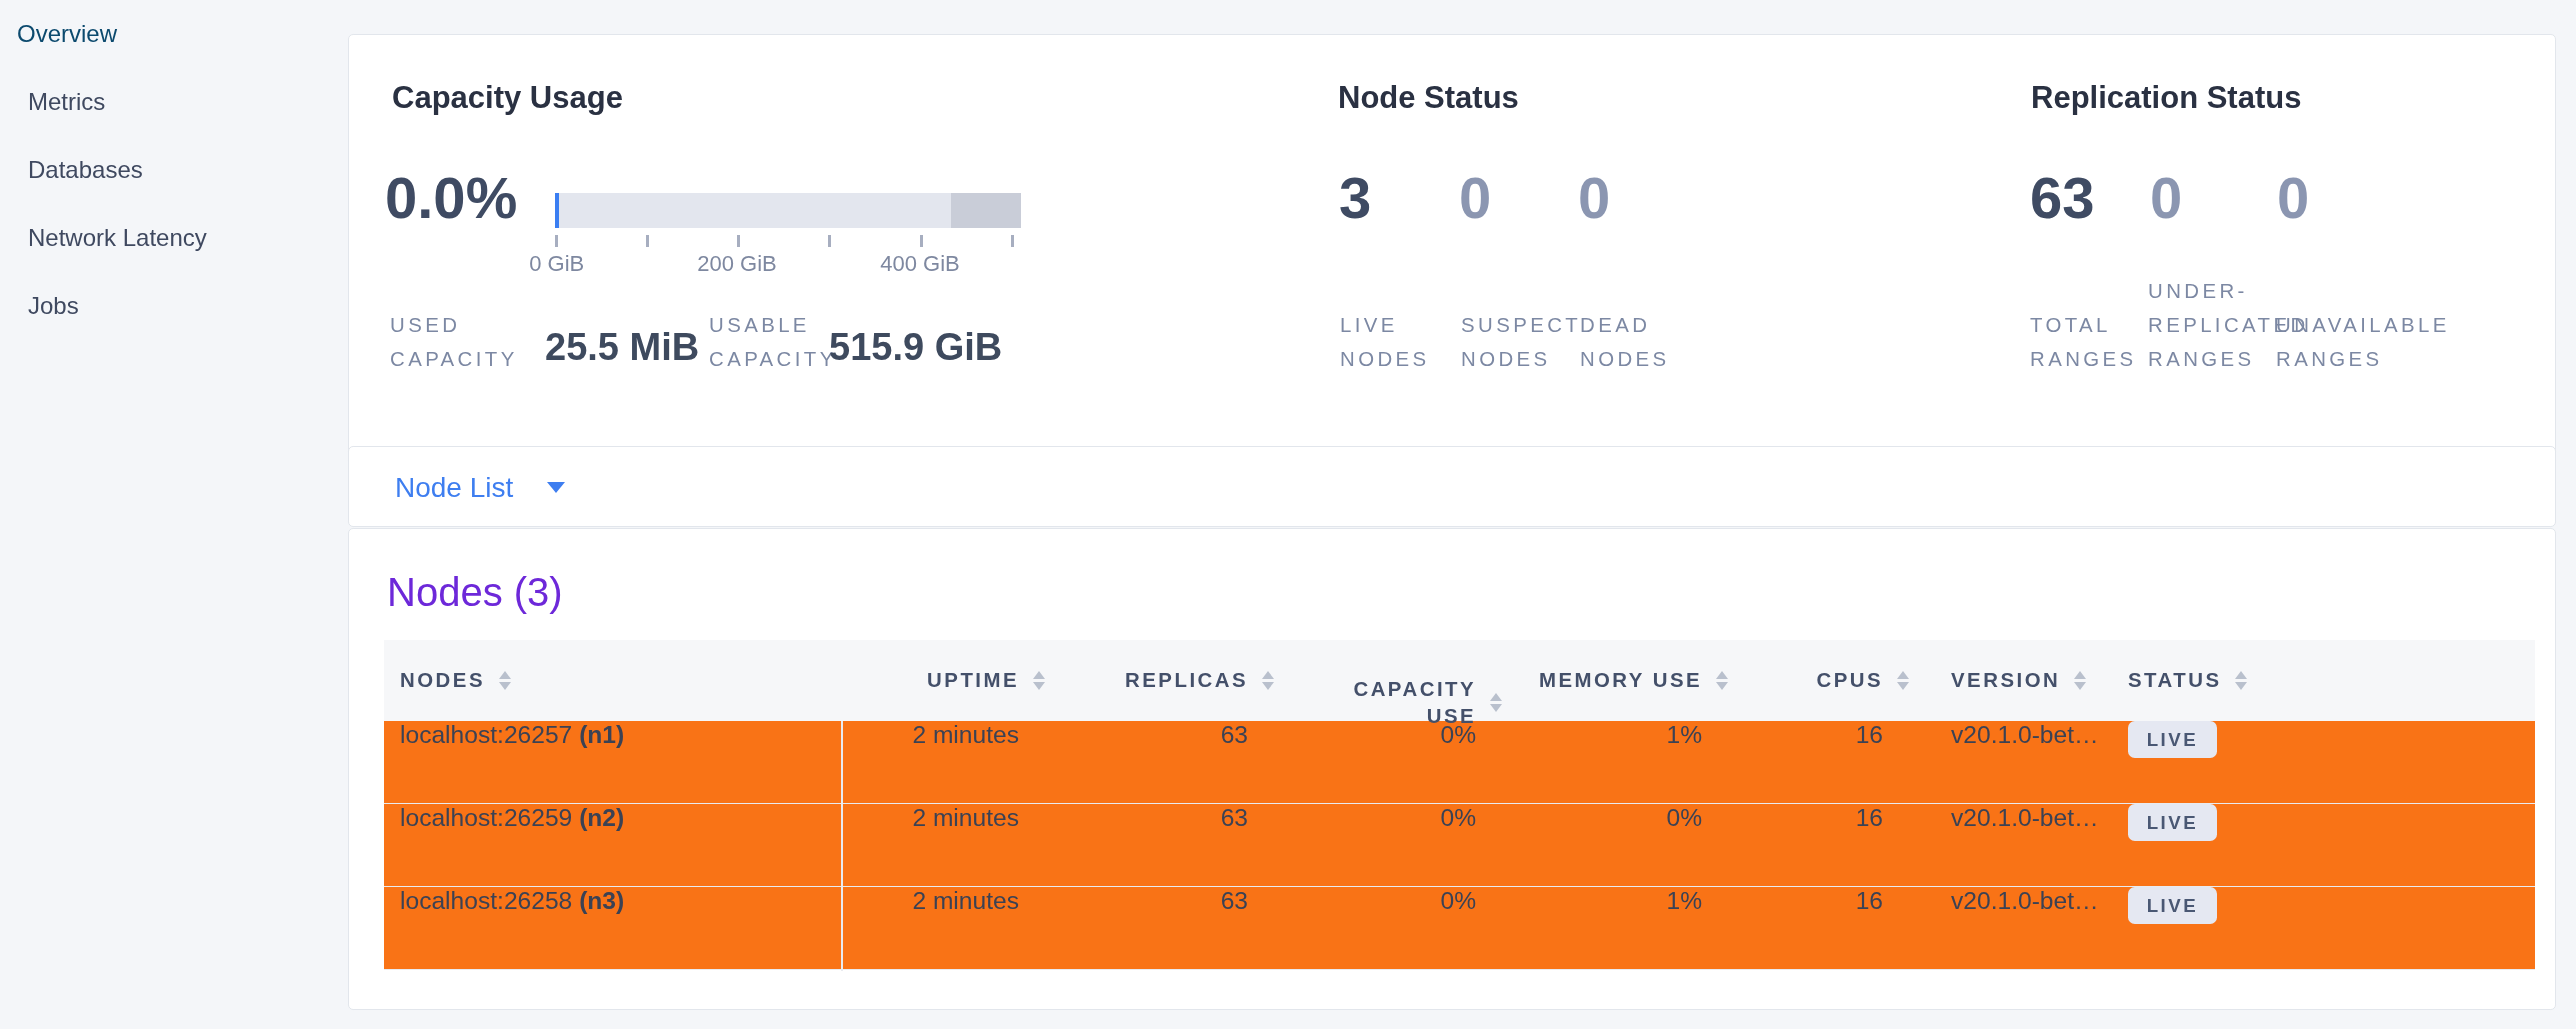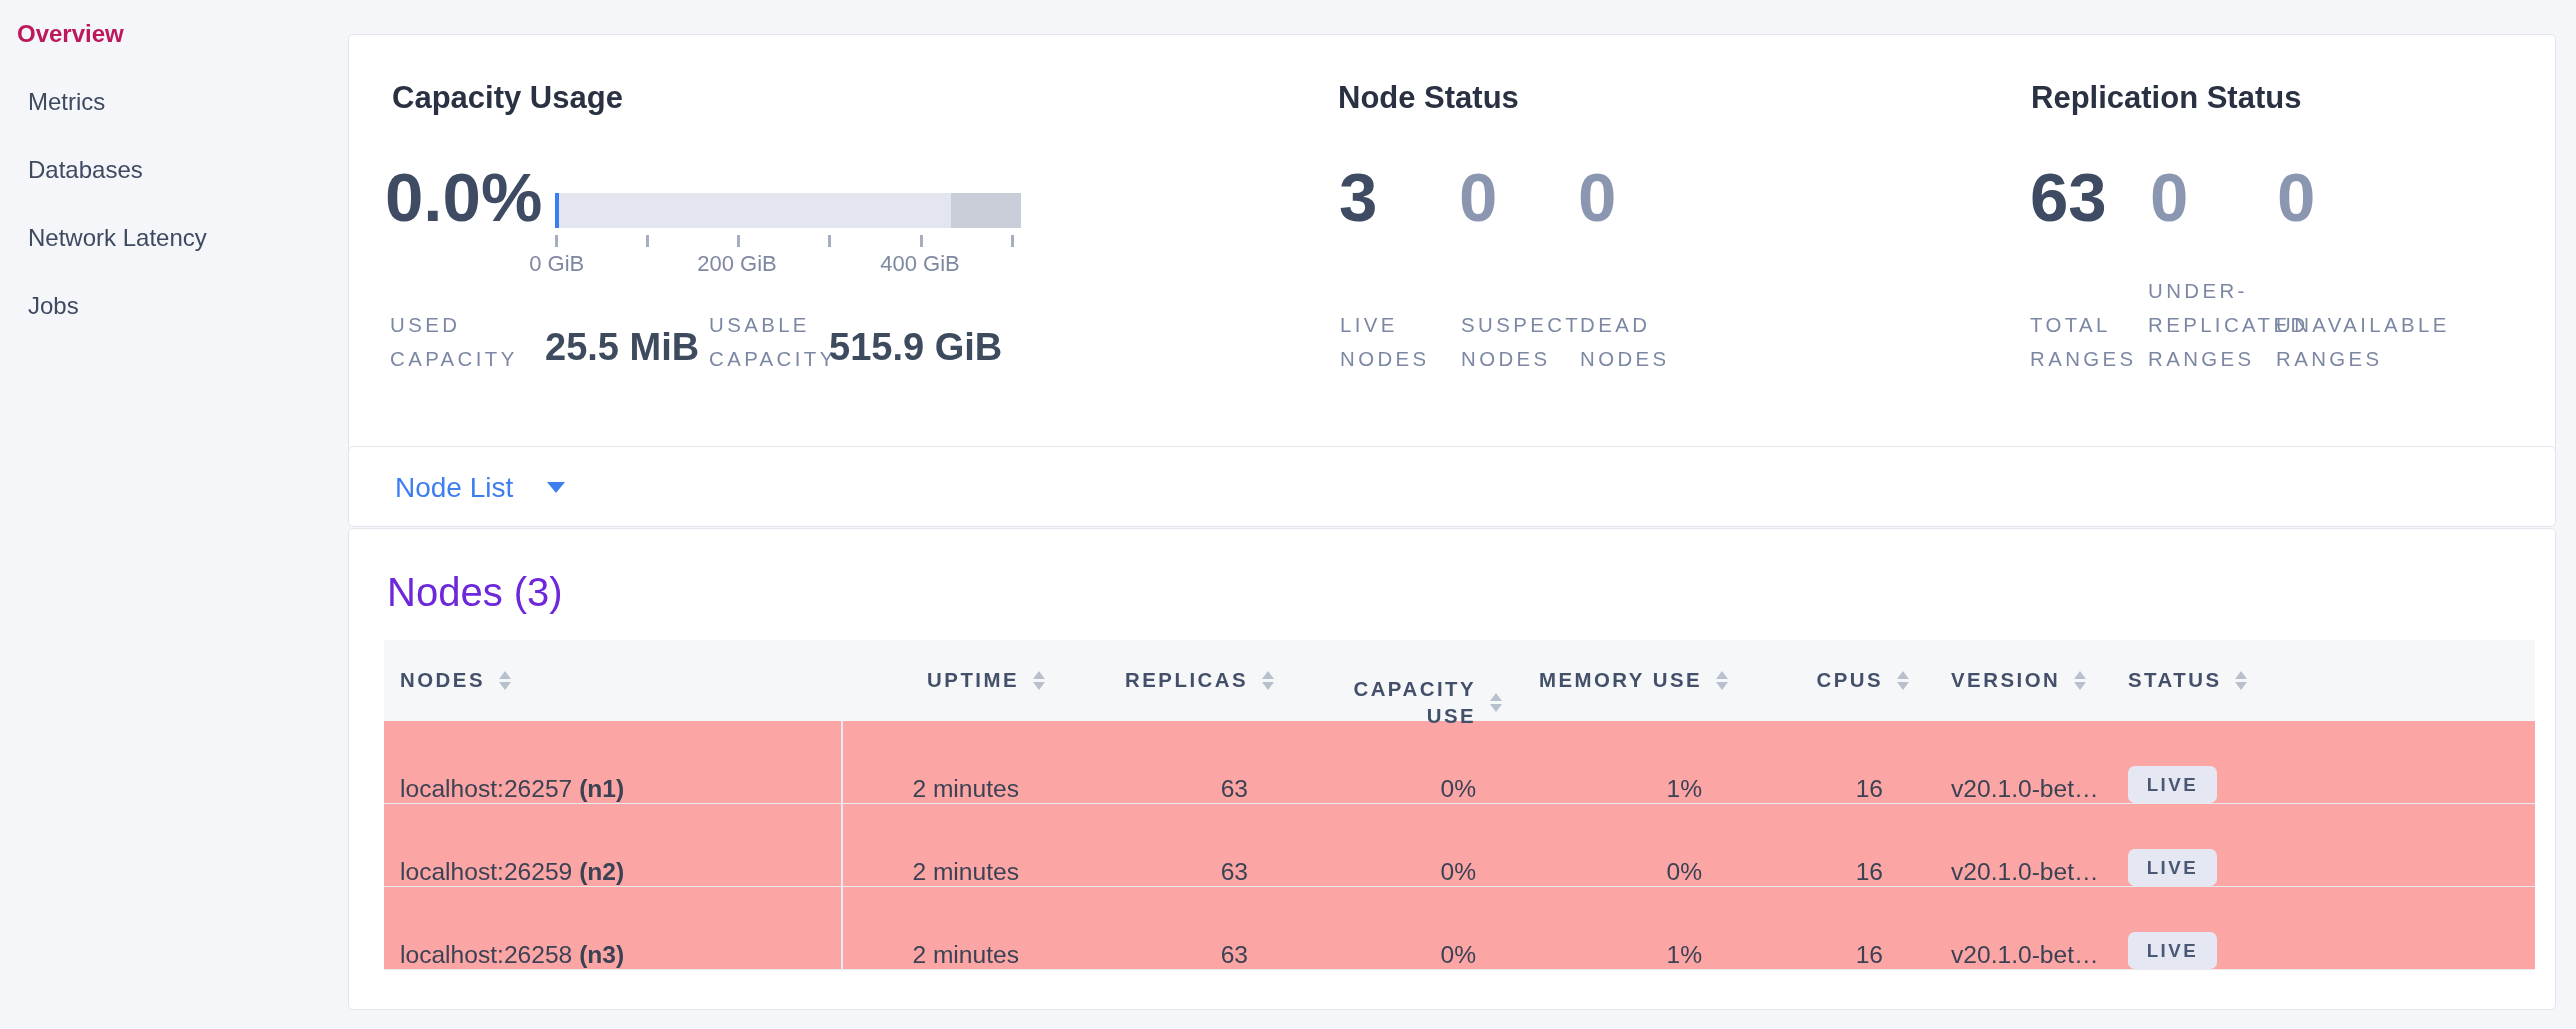"Overview" .nav-item.active { color: #be185d -> #0c4a6e; font-weight: 700 -> 400 }
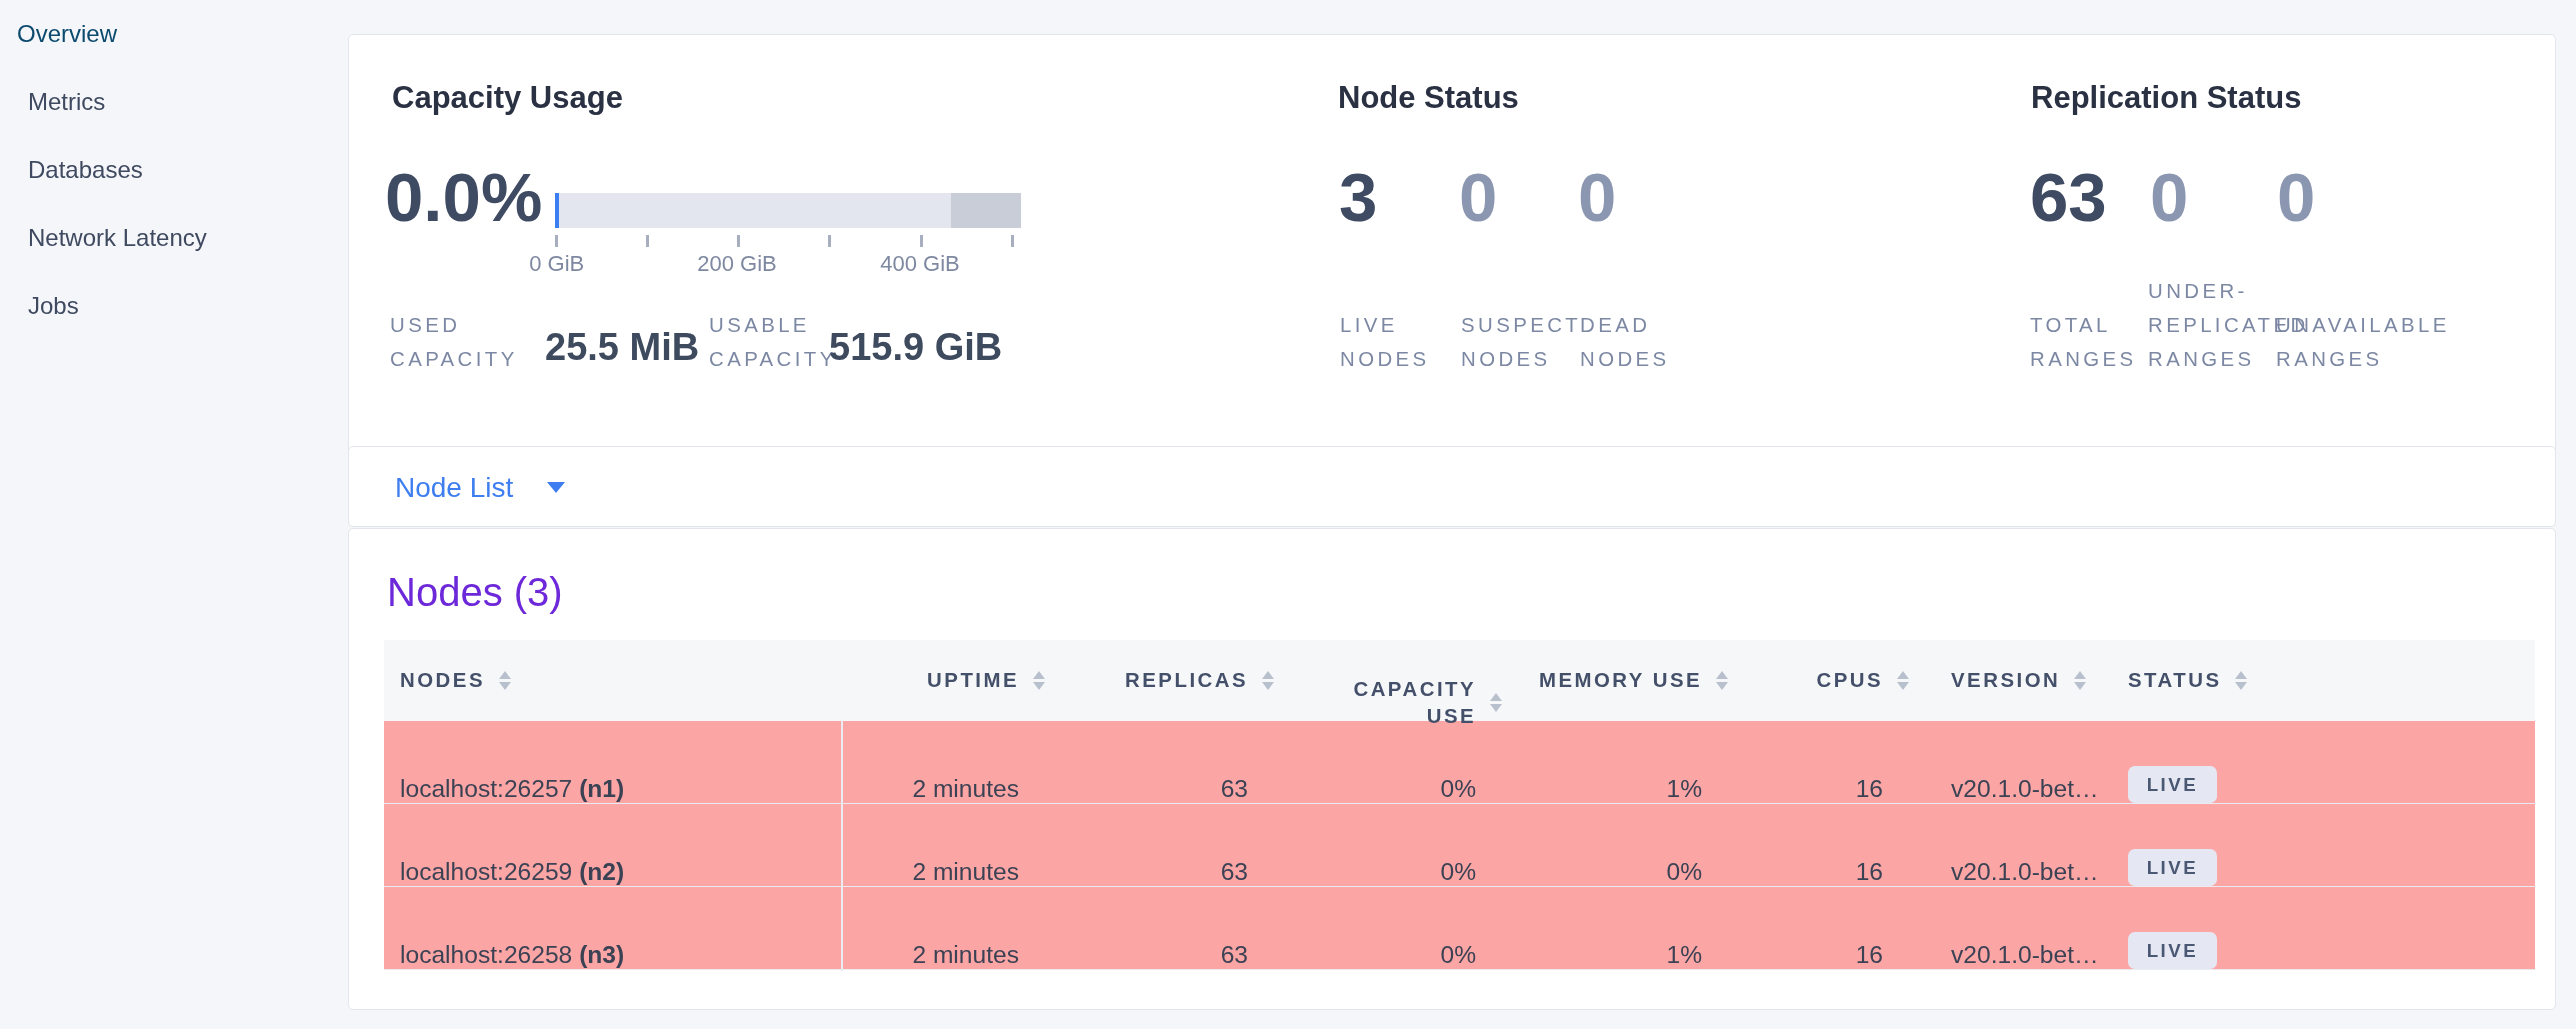"0.0%" .bignum { font-size: 69px -> 58px }
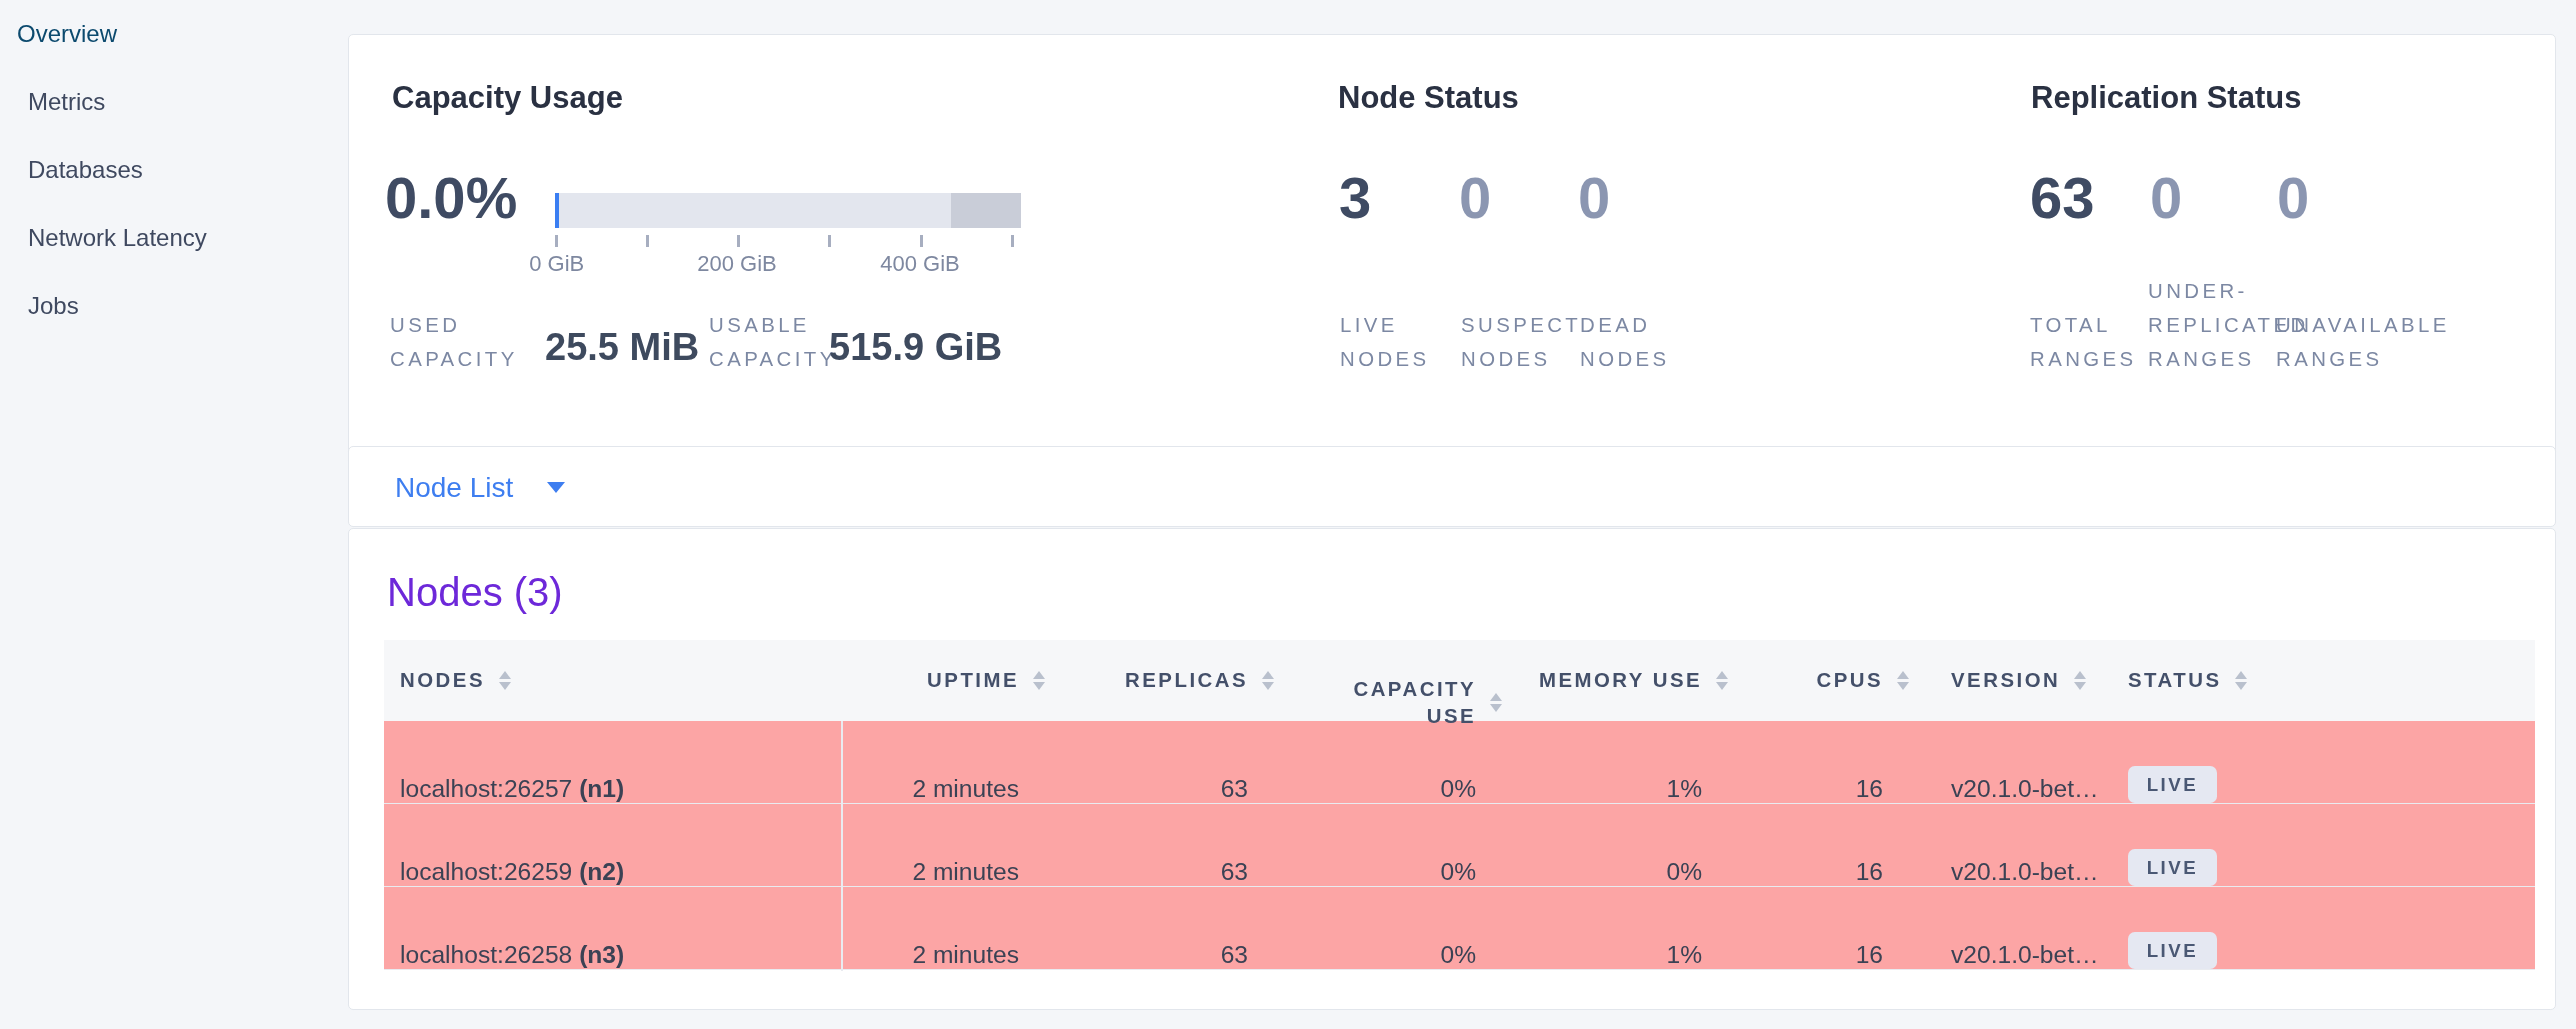"localhost:26257 (n1)" .trow { align-items: flex-end -> flex-start; background: #fca5a5 -> #f97316 }
